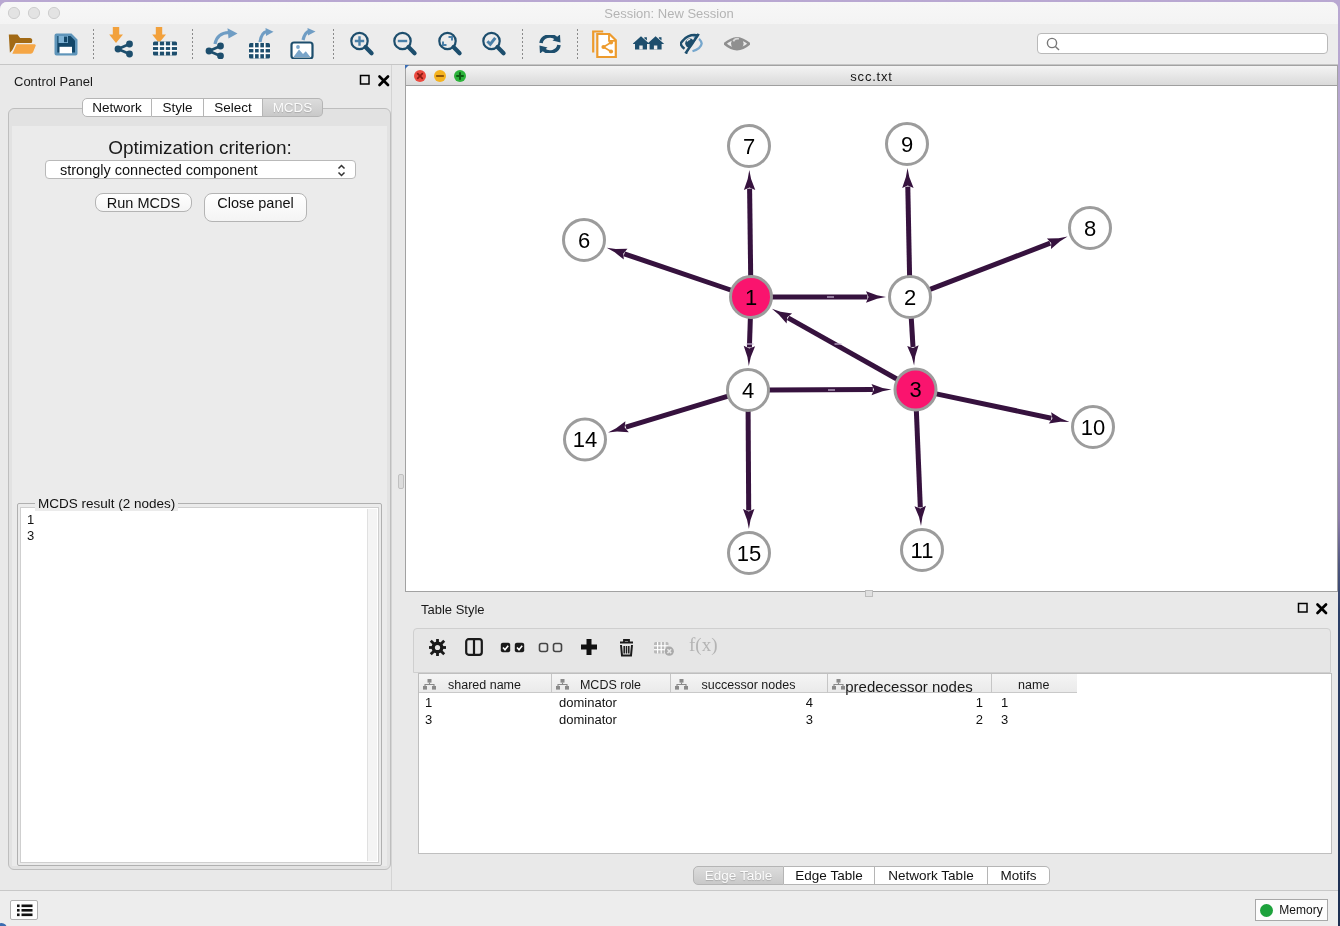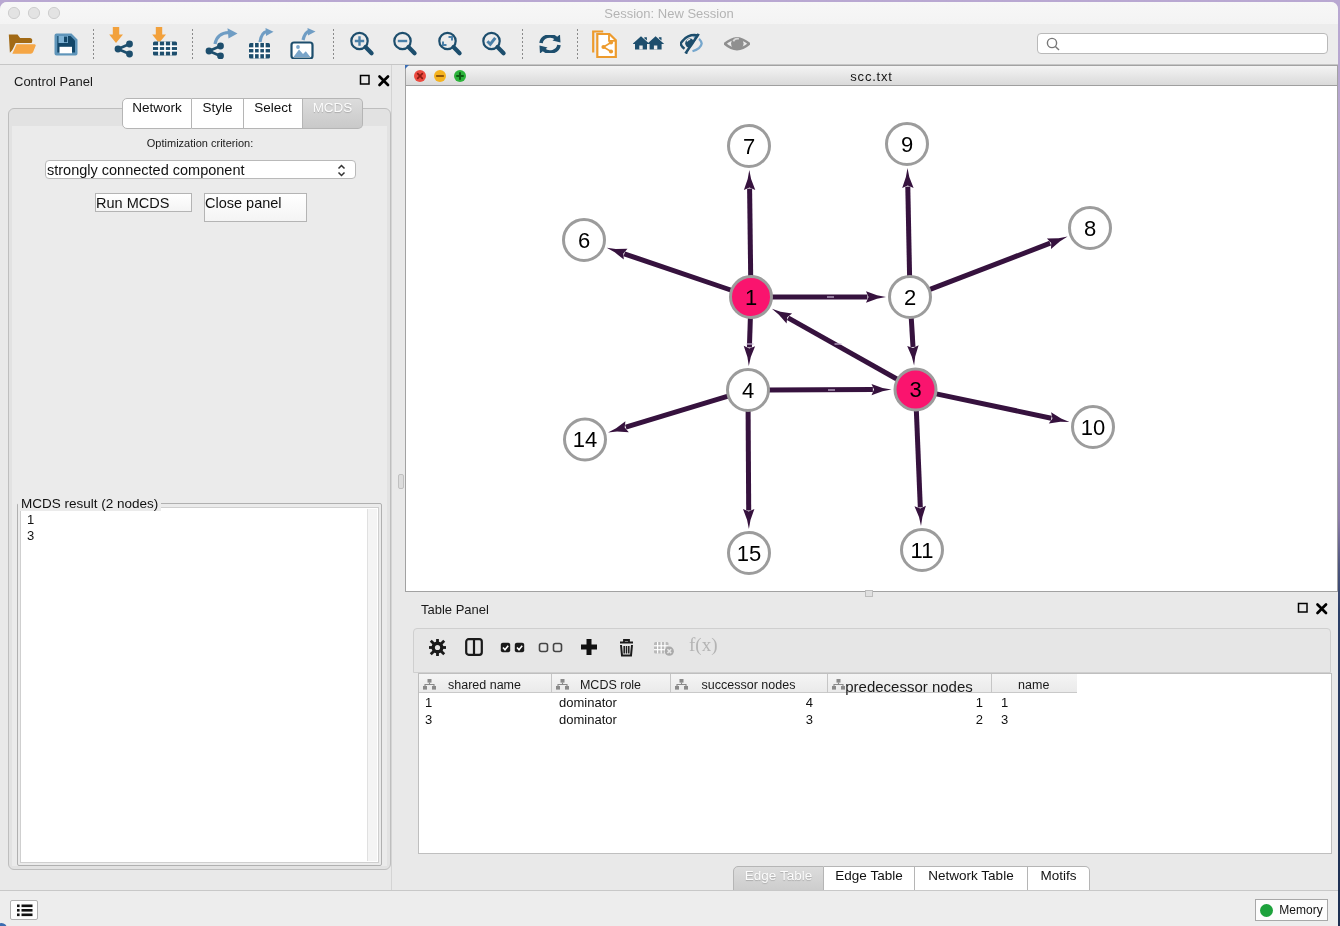"Network" .tabstrip { height: 31px -> 19px; margin-left: 40px -> none }
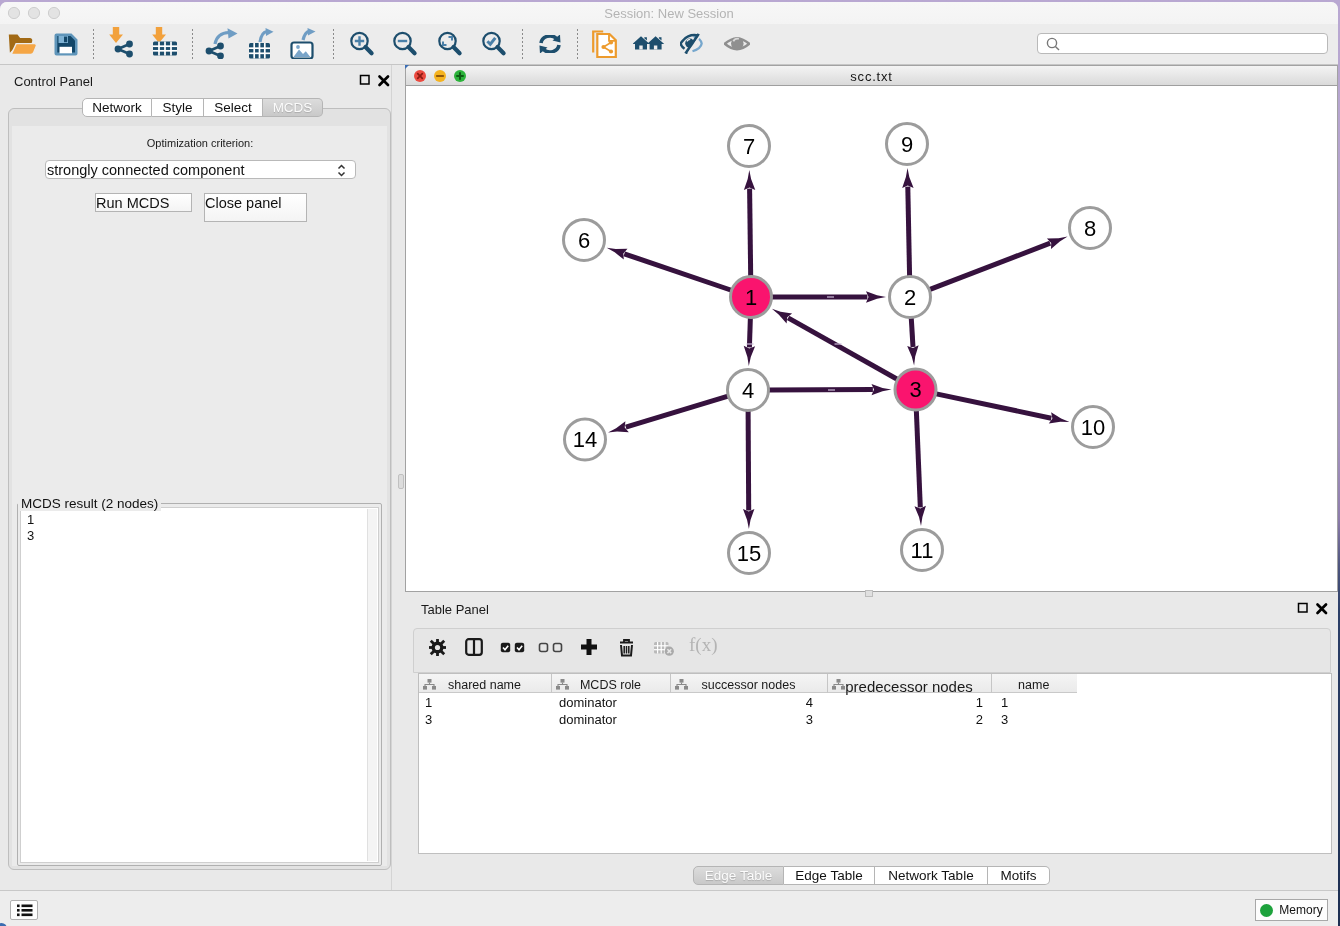"Optimization criterion:" div { font-size: 11px -> 19px }
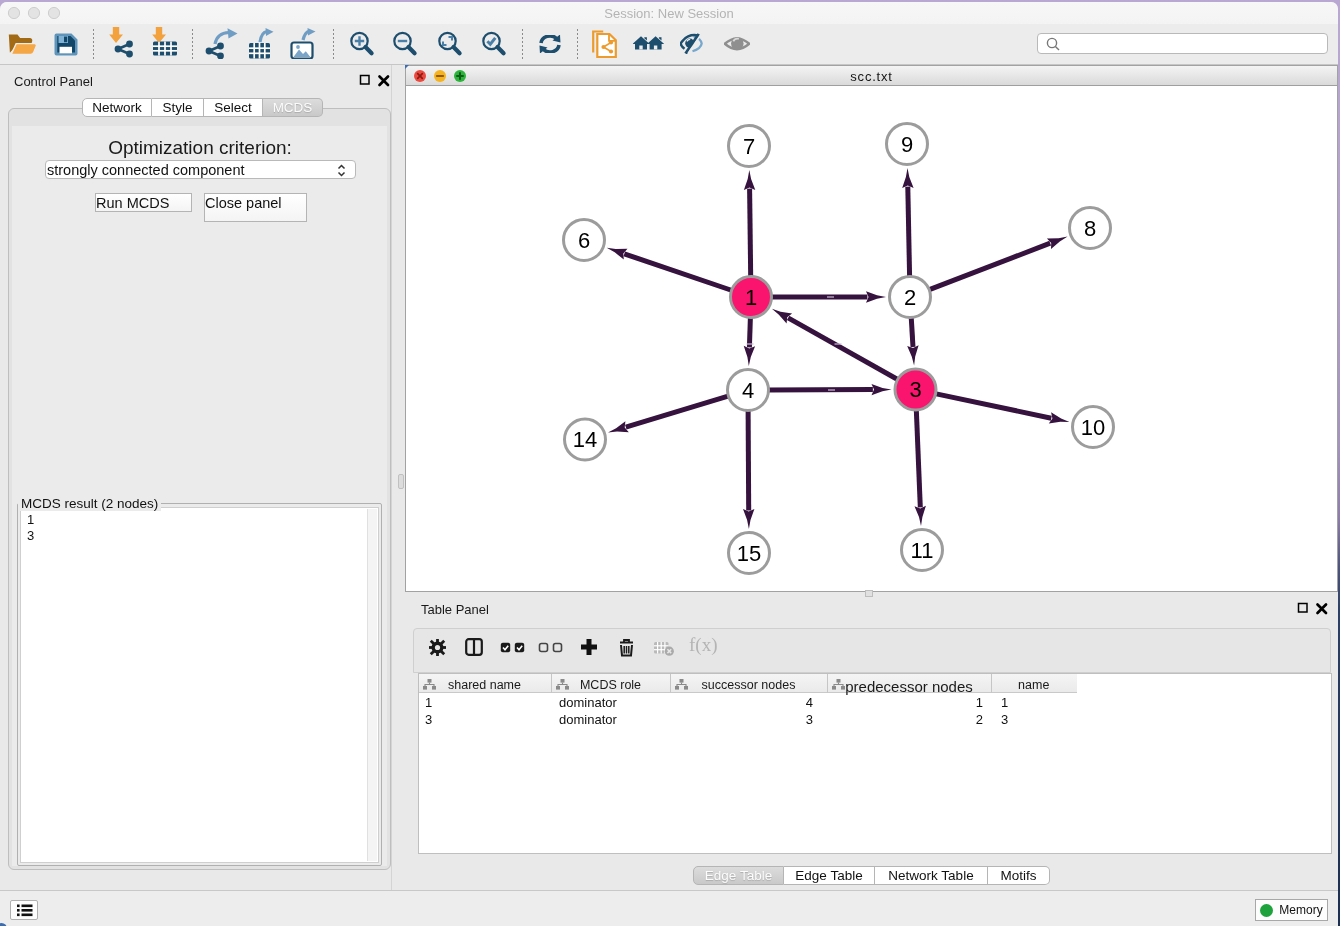"strongly connected component" div { padding-left: 1px -> 14px }
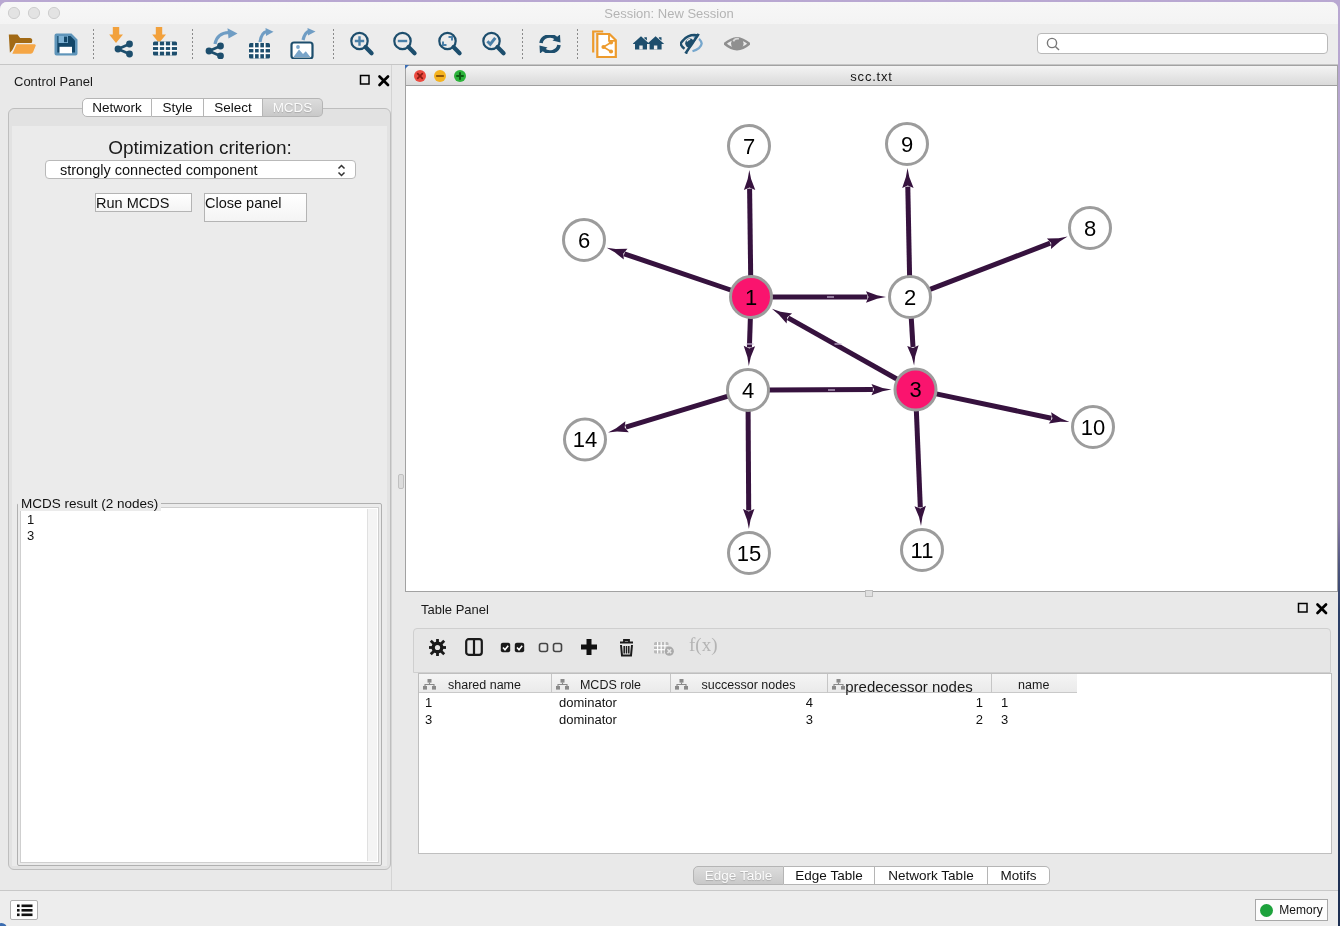"Run MCDS" .btn { border-radius: 0 -> 8px; text-align: left -> center }
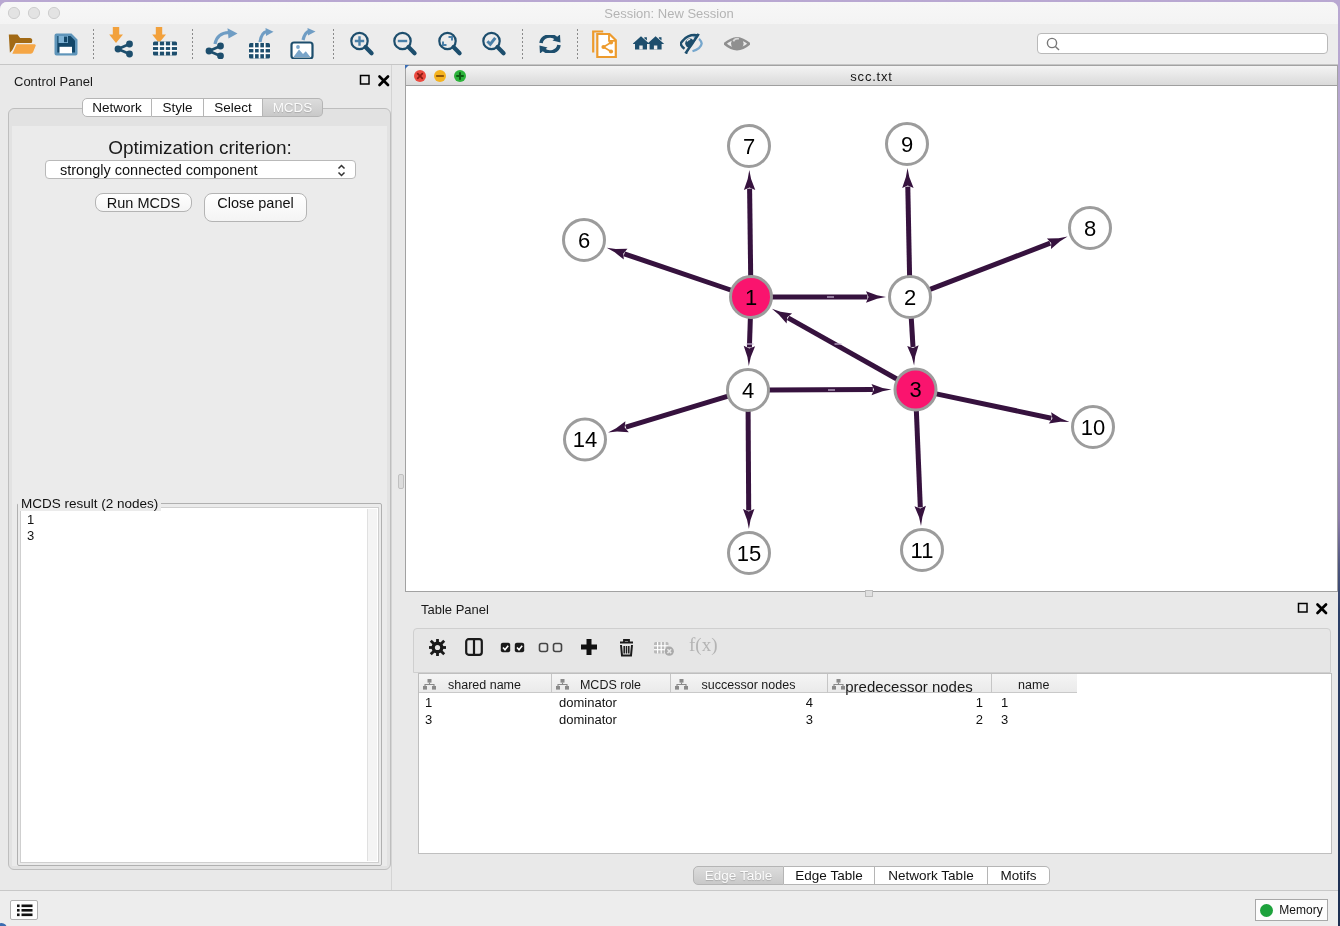"MCDS result (2 nodes)" legend { margin-left: 0 -> 17px }
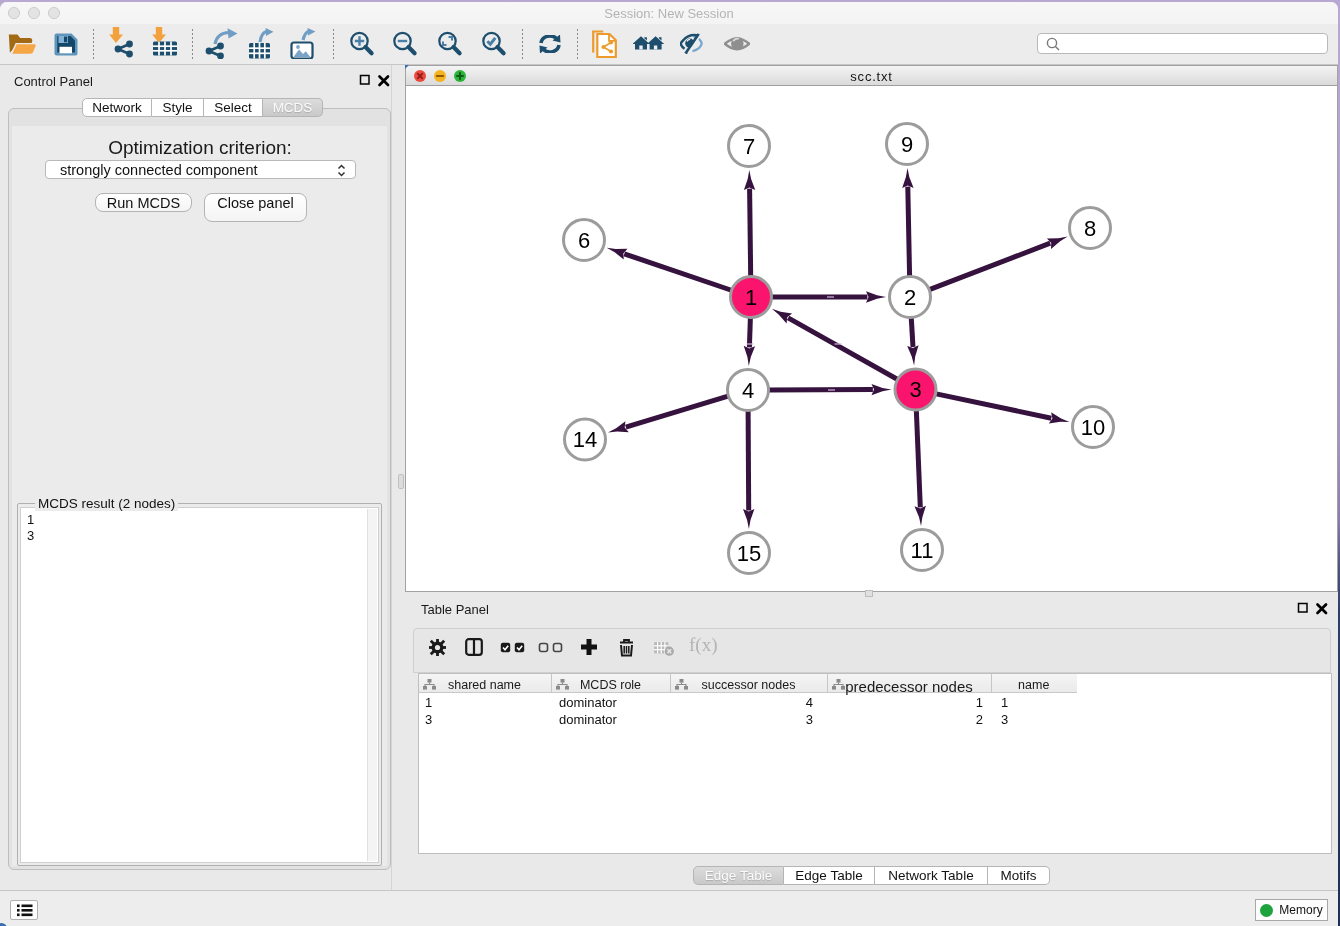"Table Panel" div.tp-head { text: Panel -> Style }
